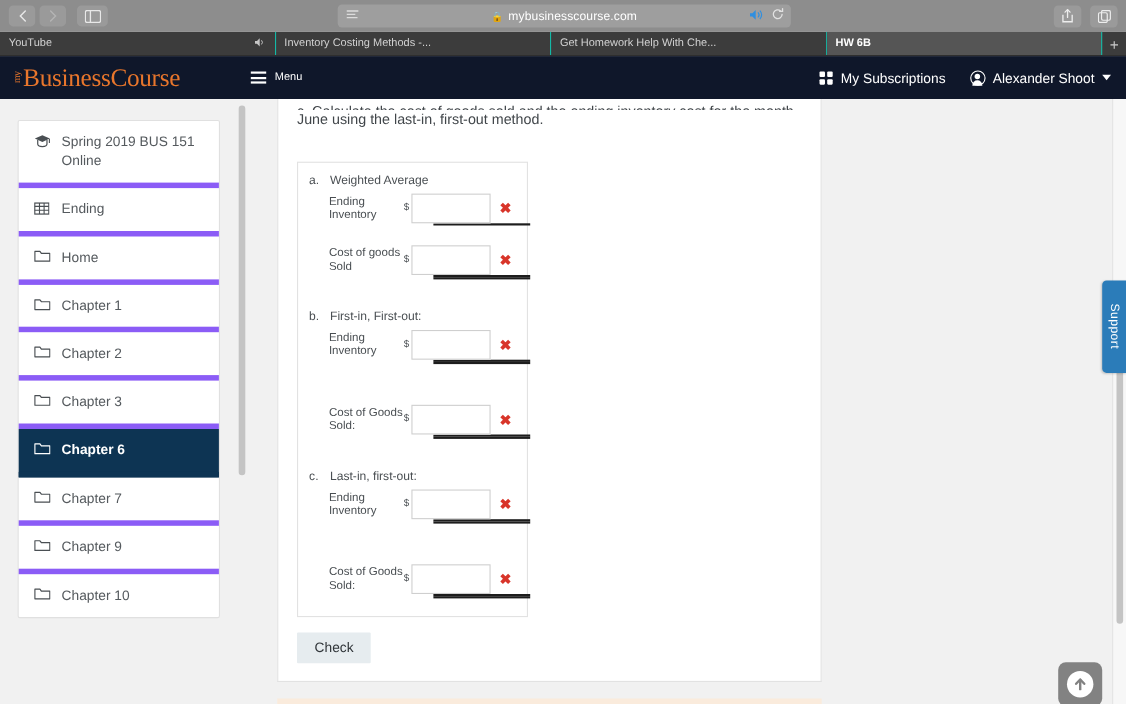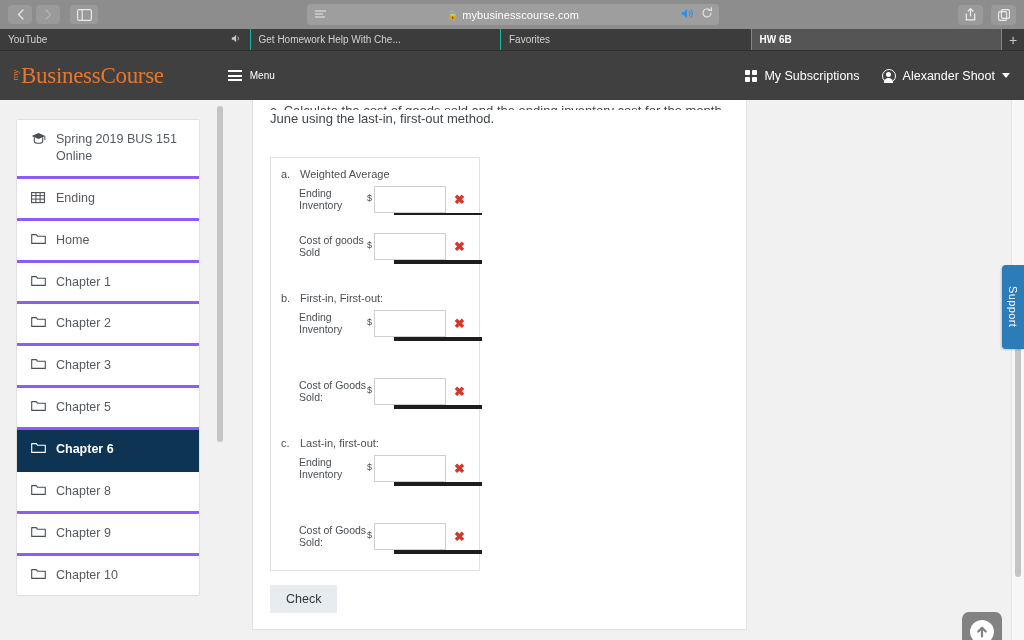"Inventory Costing Methods -..." div.tab { html: none -> <div> <span>Inventory Costing Methods -...</span> </div> }
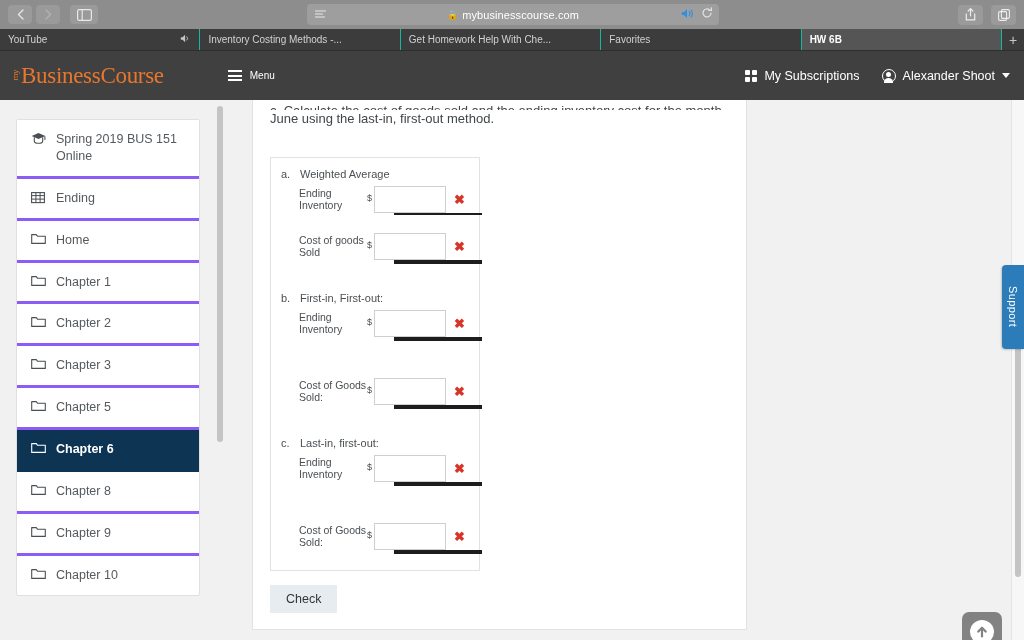"Favorites" div.tab { html: <div> <span>Favorites</span> </div> -> none }
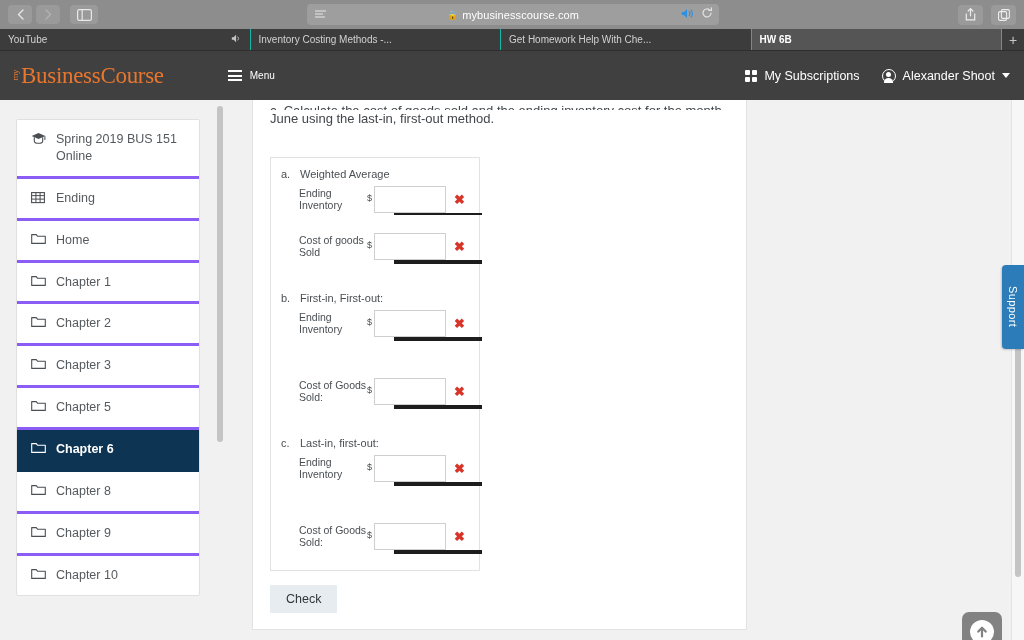"BusinessCourse" .app-header { background: #404040 -> #0f172a; height: 49px -> 39px }
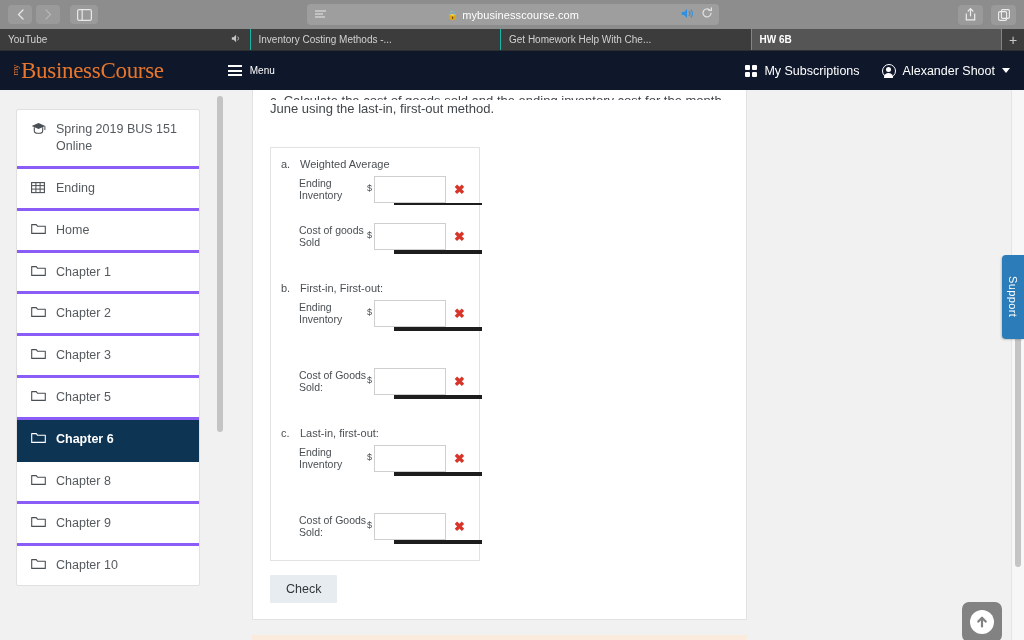"Spring 2019 BUS 151 Online" .nav-item { border-bottom: 3px solid #8b5cf6 -> 5px solid #8b5cf6 }
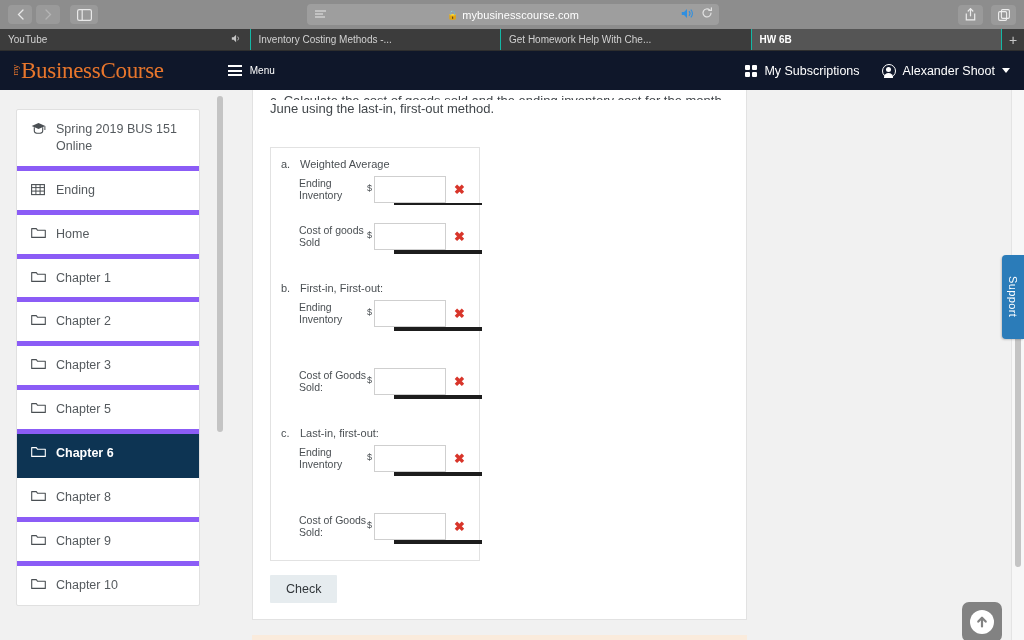"Chapter 5" div.nav-item { html: <div> <span> <svg> <path></path> </svg> </span> <span>Chapter 5</span> </div> -> none }
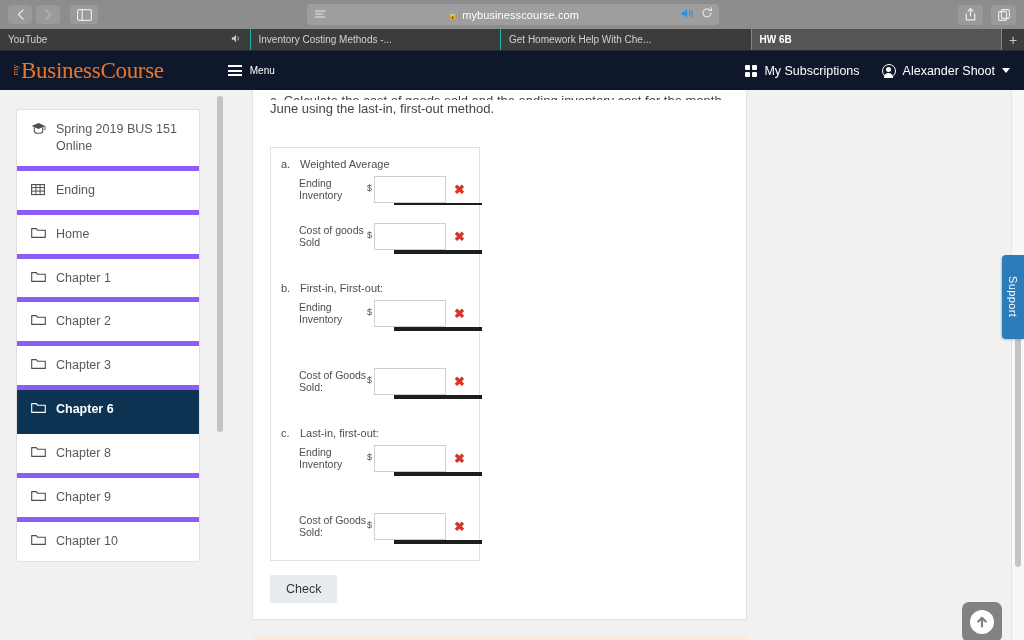"Chapter 7" div.nav-item { html: none -> <div> <span> <svg> <path></path> </svg> </span> <span>Chapter 7</span> </div> }
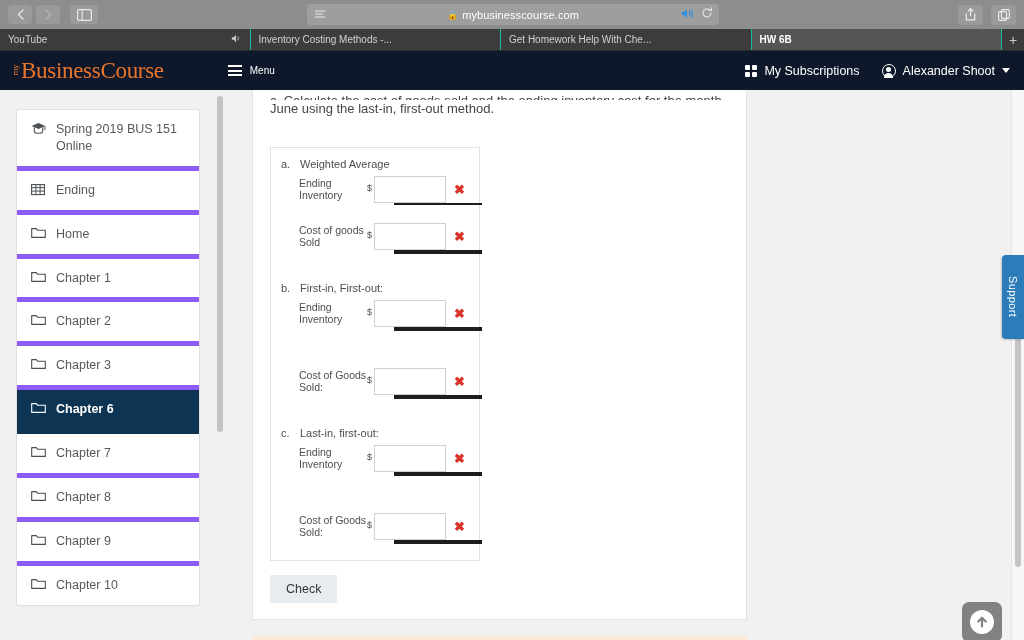"Chapter 8" div.nav-item { html: <div> <span> <svg> <path></path> </svg> </span> <span>Chapter 8</span> </div> -> none }
